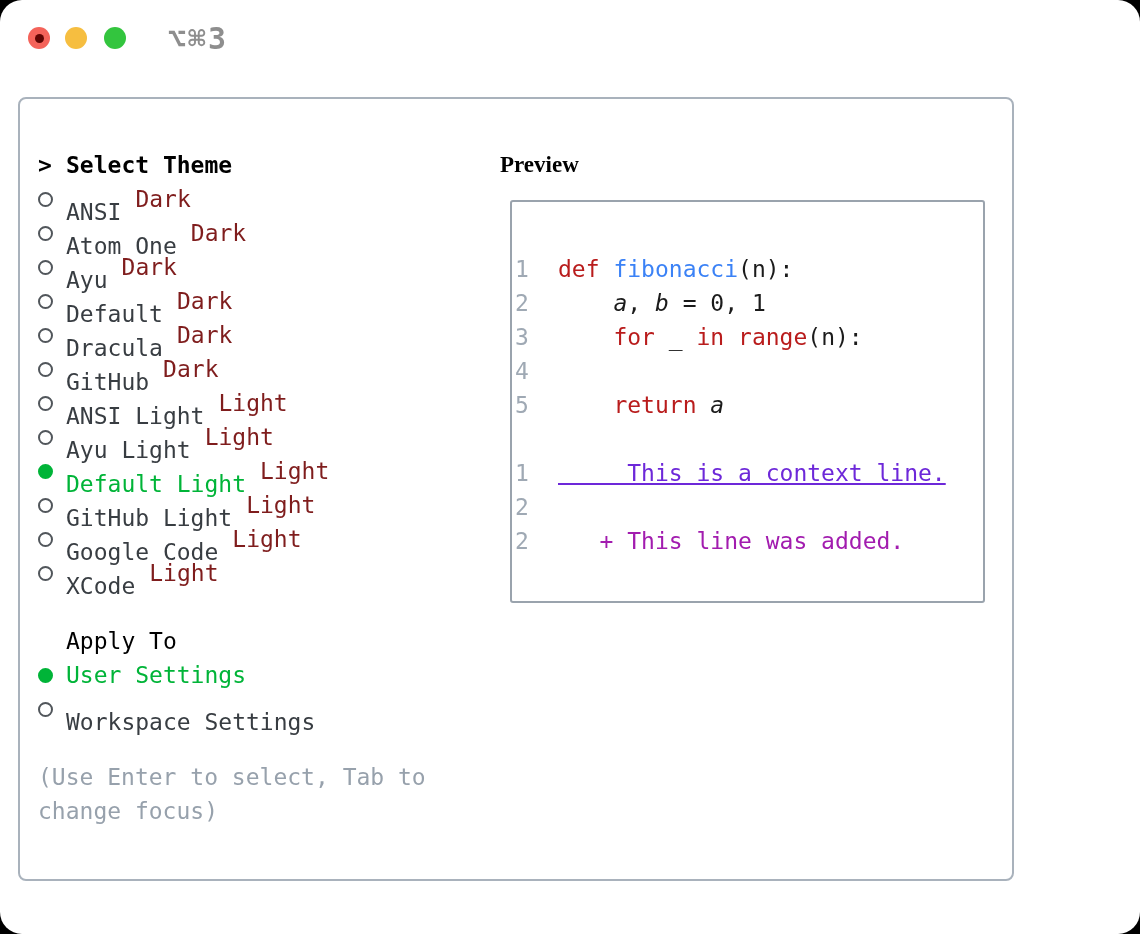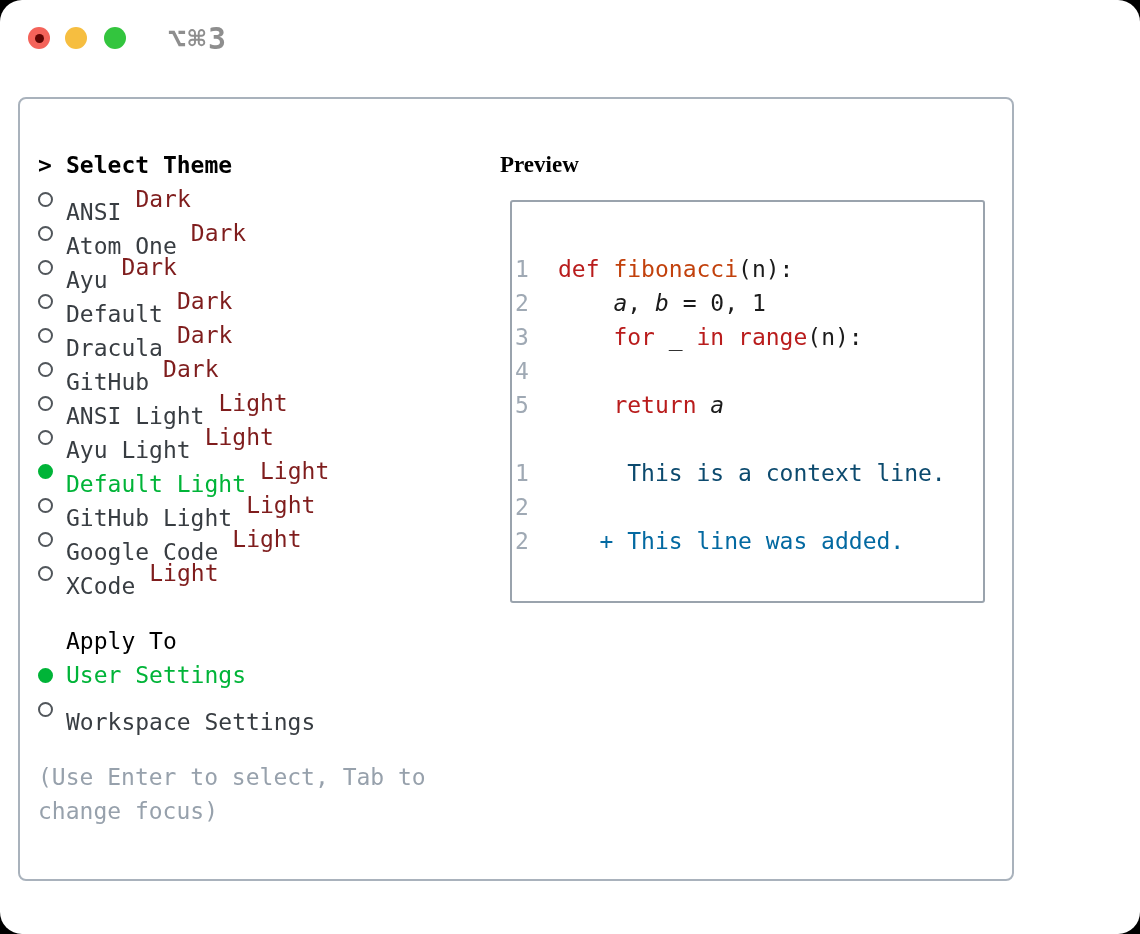"fibonacci" .fn { color: #c2410c -> #3b82f6 }
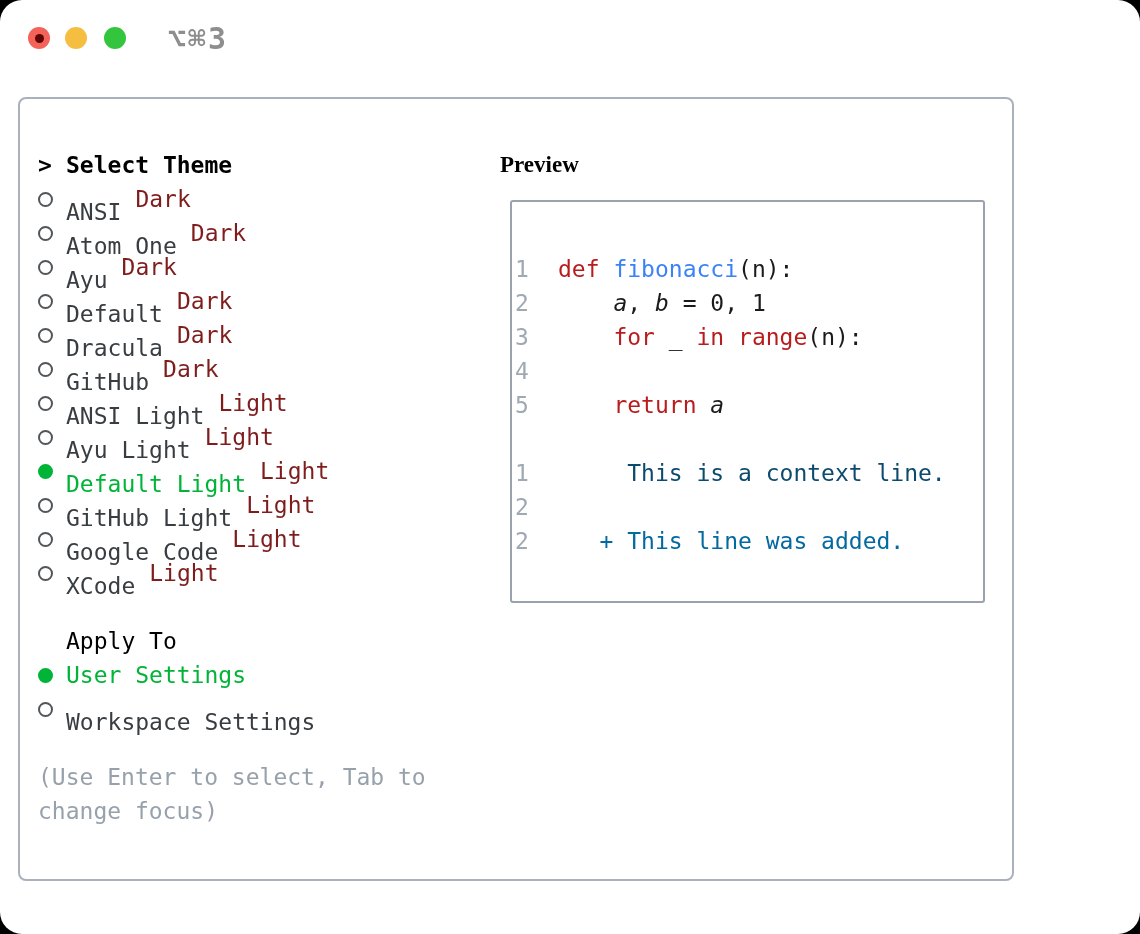"This is a context line." .ctx { color: #0c4a6e -> #6d28d9; text-decoration: none -> underline }
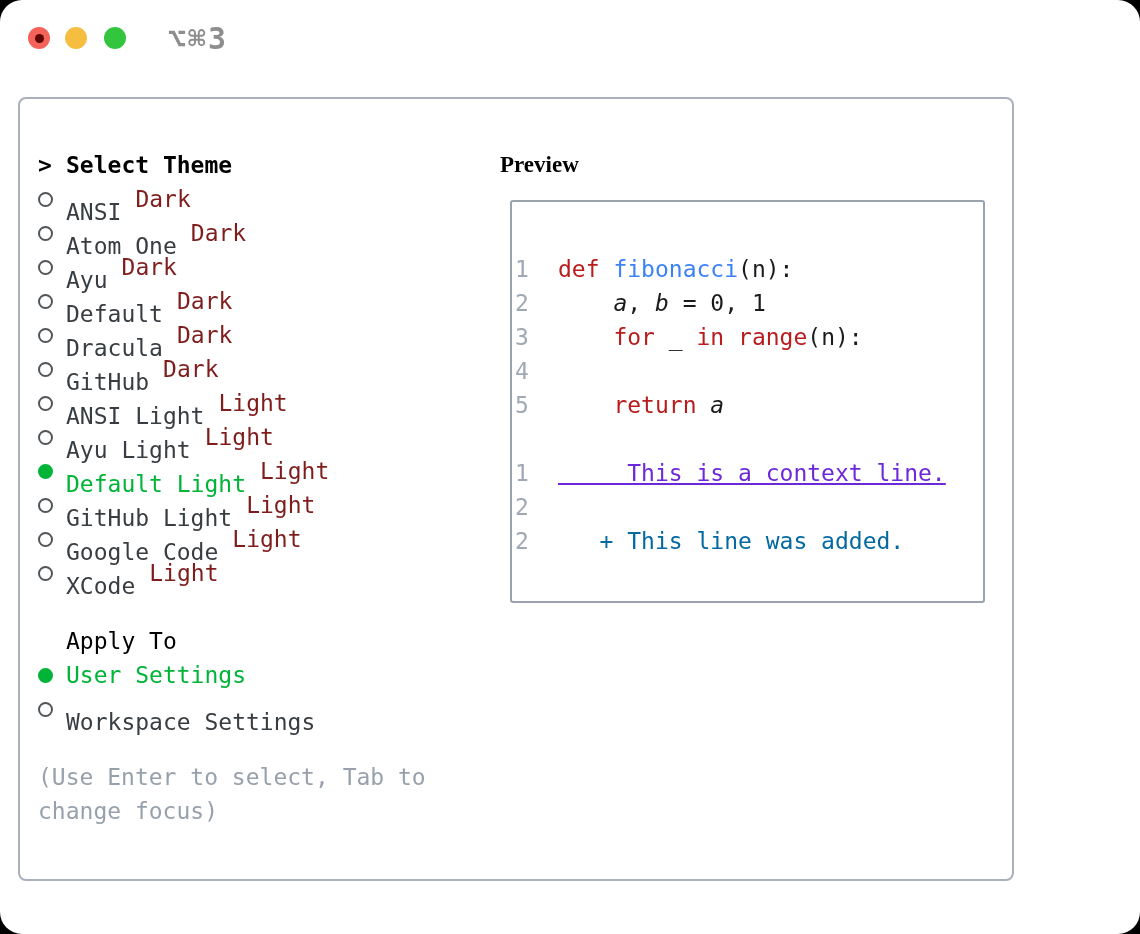"+ This line was added." .add { color: #0369a1 -> #a21caf }
